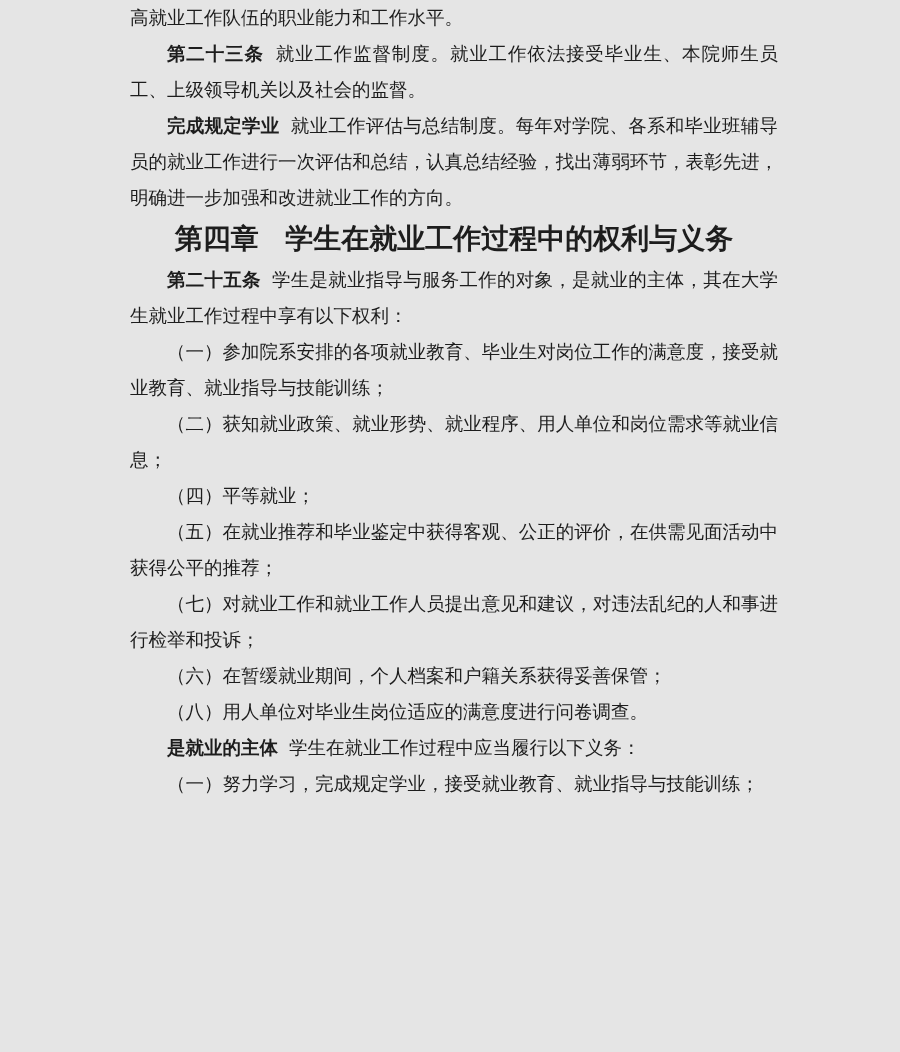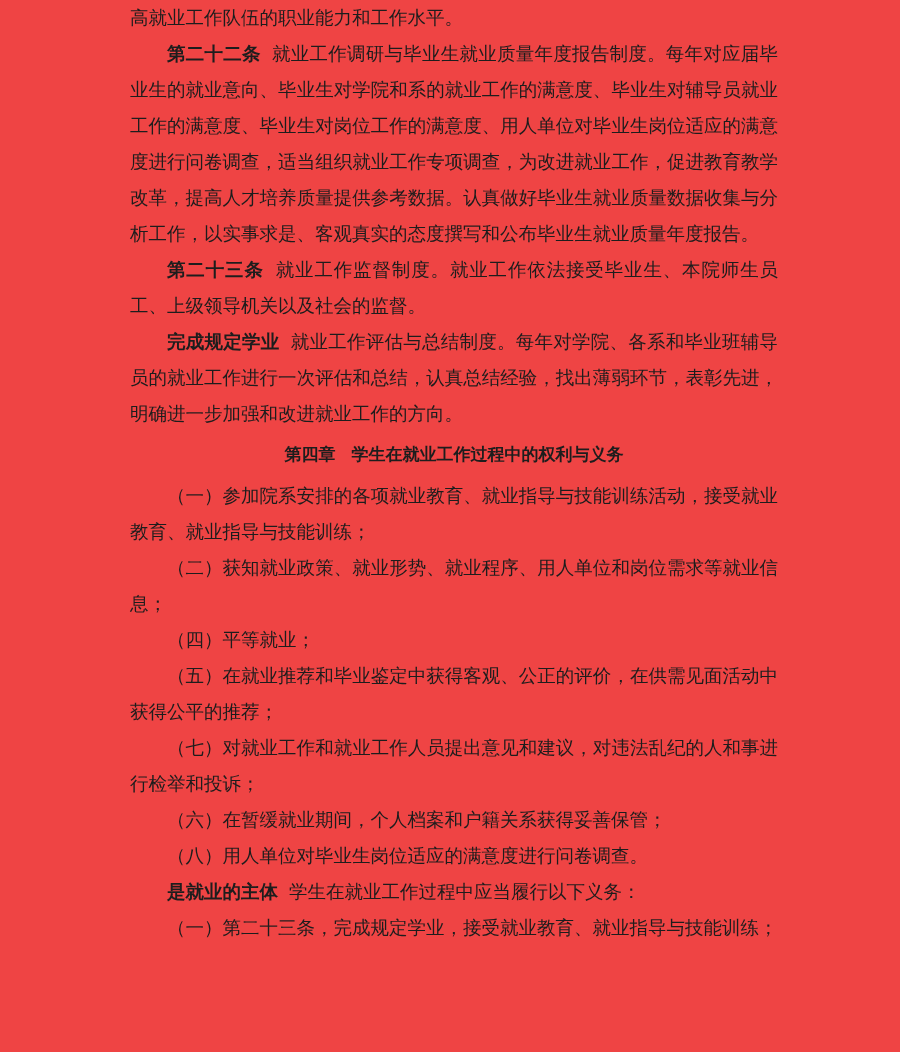"高就业工作队伍的职业能力和工作水平。" .page { background: #ef4444 -> #e5e5e5 }
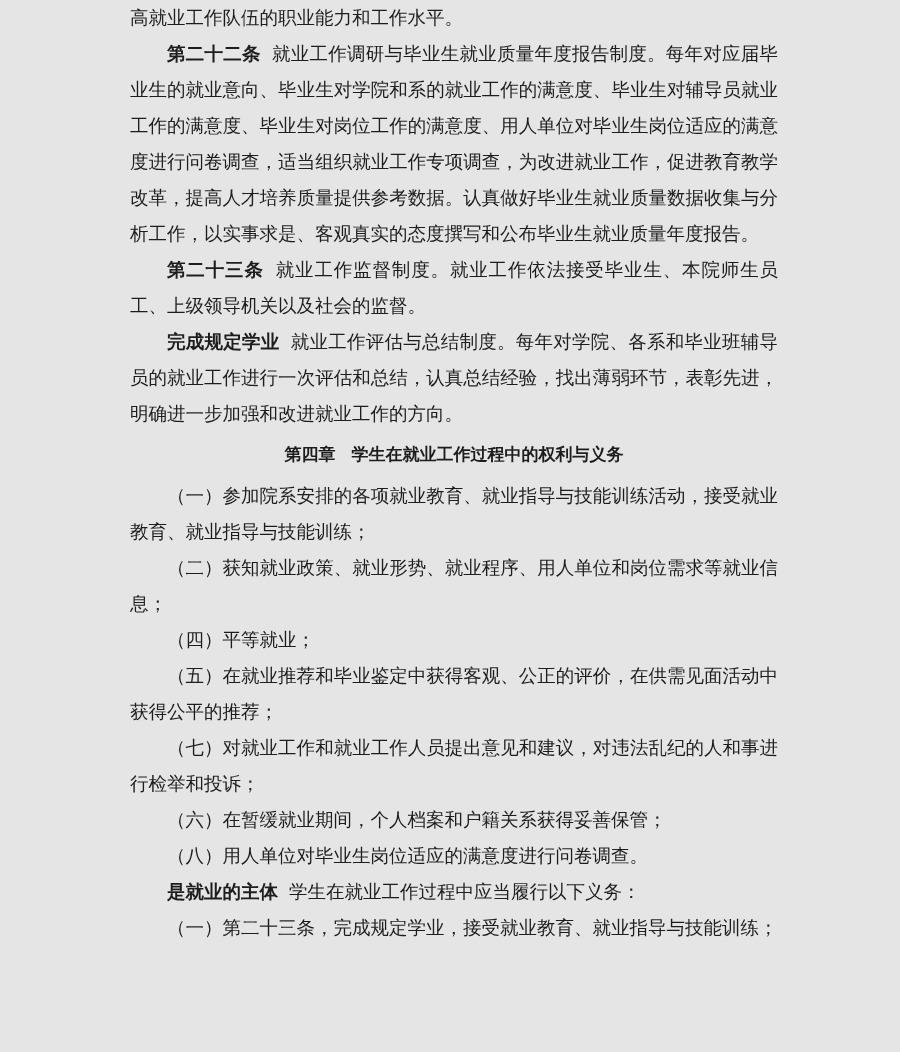"第二十二条" p.article { html: <p><span>第二十二条</span><span></span><span>就业工作调研与毕业生就业质量年度报告制度。每年对应届毕业生的就业意向、毕业生对学院和系的就业工作的满意度、毕业生对辅导员就业工作的满意度、毕业生对岗位工作的满意度、用人单位对毕业生岗位适应的满意度进行问卷调查，适当组织就业工作专项调查，为改进就业工作，促进教育教学改革，提高人才培养质量提供参考数据。认真做好毕业生就业质量数据收集与分析工作，以实事求是、客观真实的态度撰写和公布毕业生就业质量年度报告。</span></p> -> none }
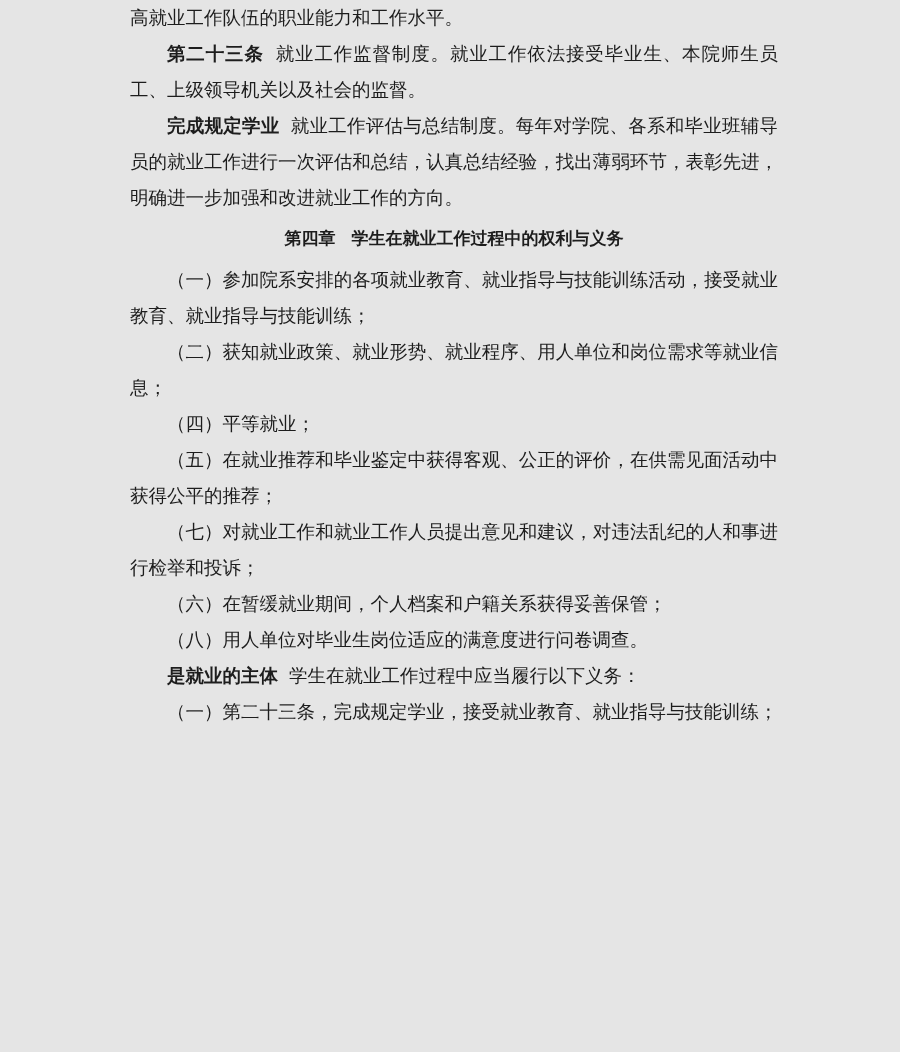"第四章 学生在就业工作过程中的权利与义务" h2.chapter { font-size: 17px -> 28px }
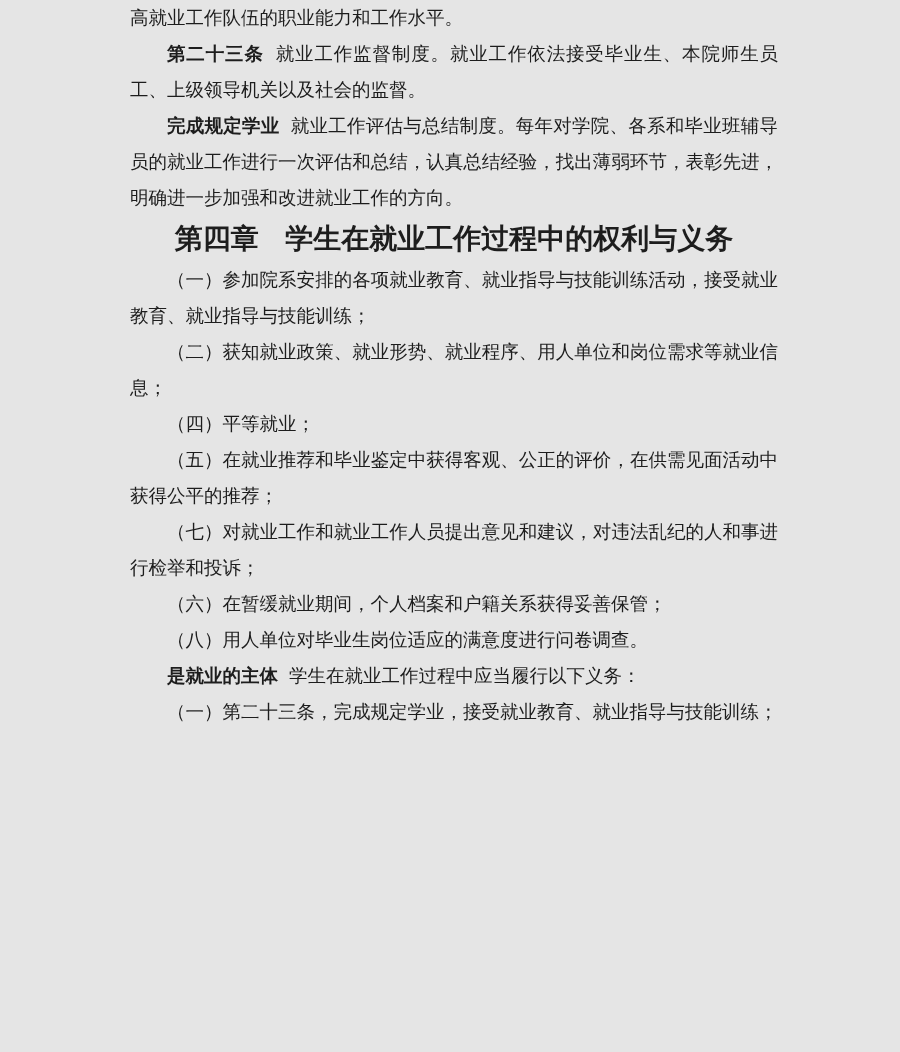"第二十五条" p.article { html: none -> <p><span>第二十五条</span><span></span><span>学生是就业指导与服务工作的对象，是就业的主体，其在大学生就业工作过程中享有以下权利：</span></p> }
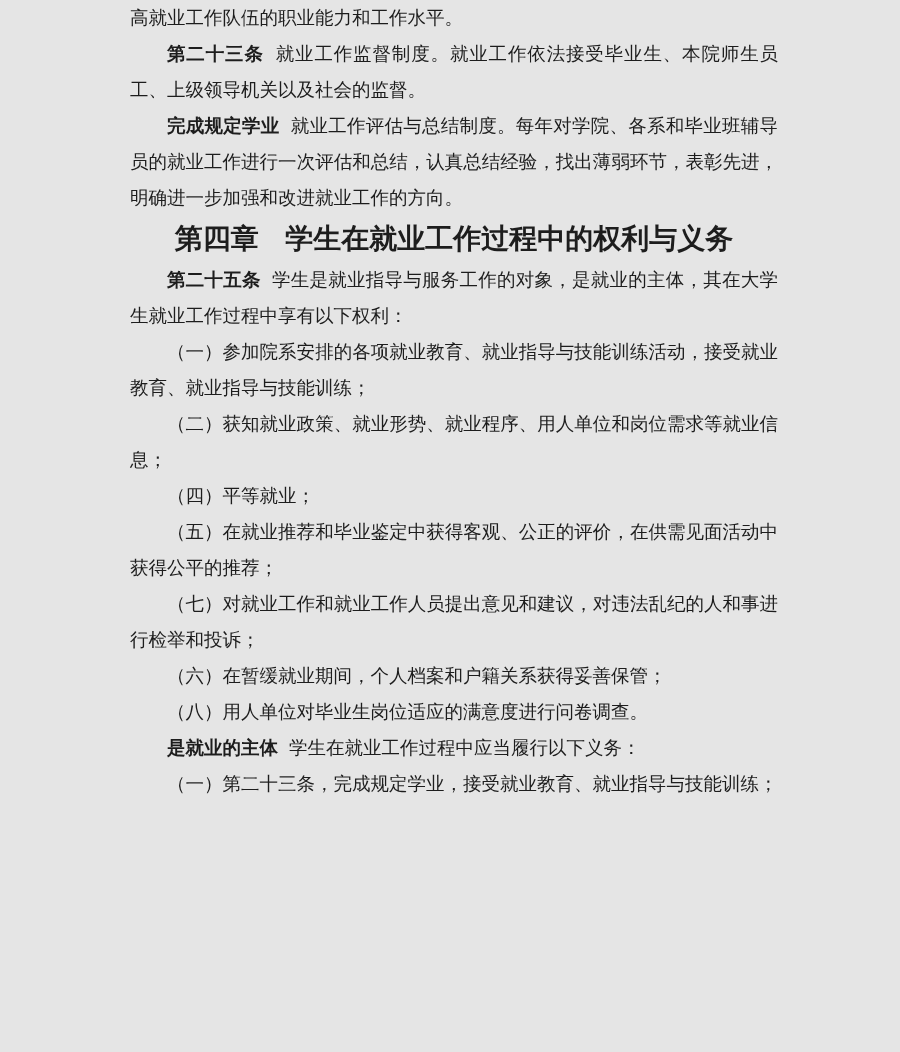"（一）参加院系安排的各项就业教育、就业指导与技能训练活动，接受就业教育、就业指导" span { text: 就业指导与技能训练活动 -> 毕业生对岗位工作的满意度 }
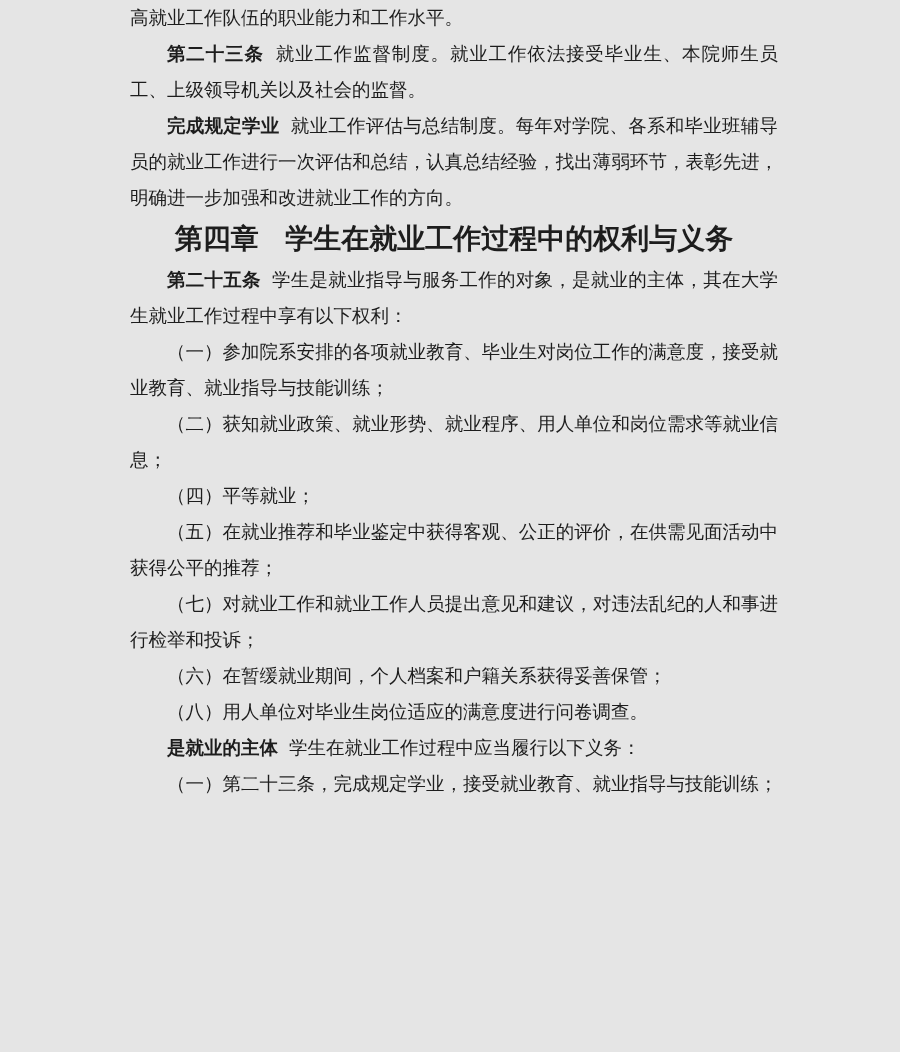"（一）第二十三条，完成规定学业，接受就业教育、就业指导与技能训练；" span { text: 第二十三条 -> 努力学习 }
